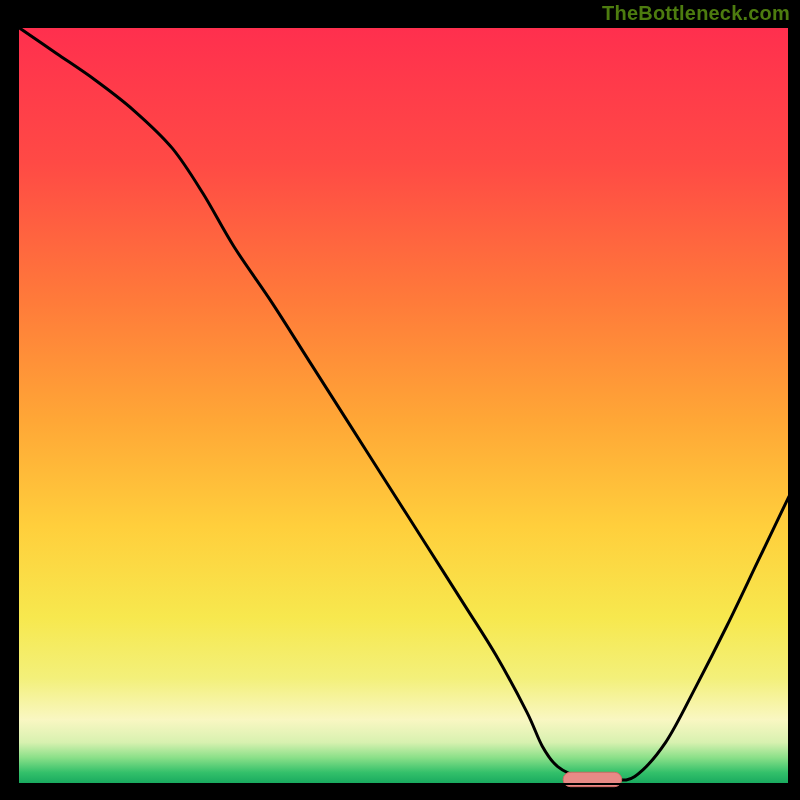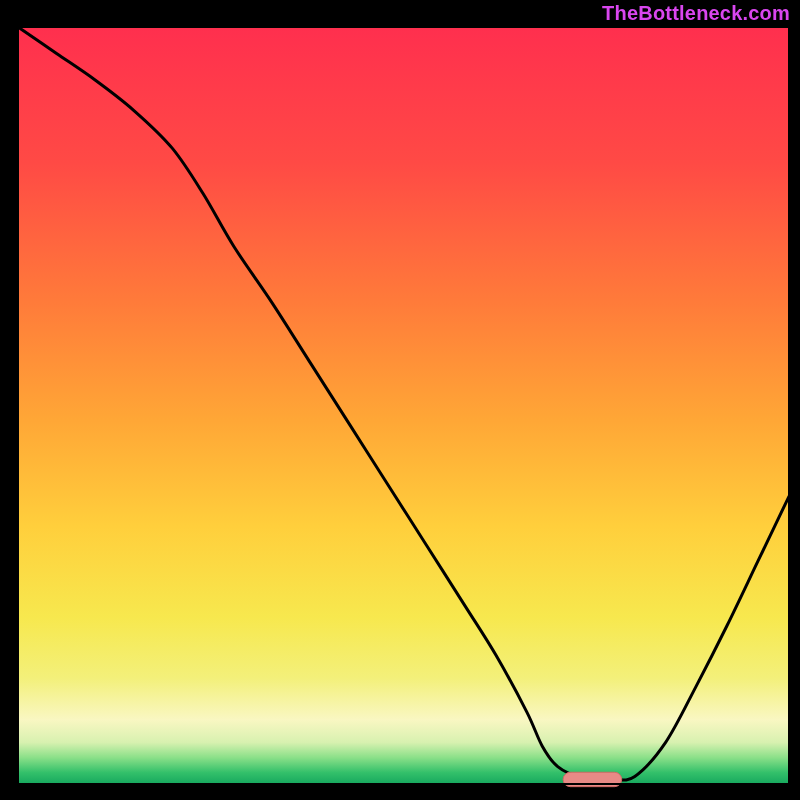"TheBottleneck.com" .watermark { color: #d946ef -> #4d7c0f }
